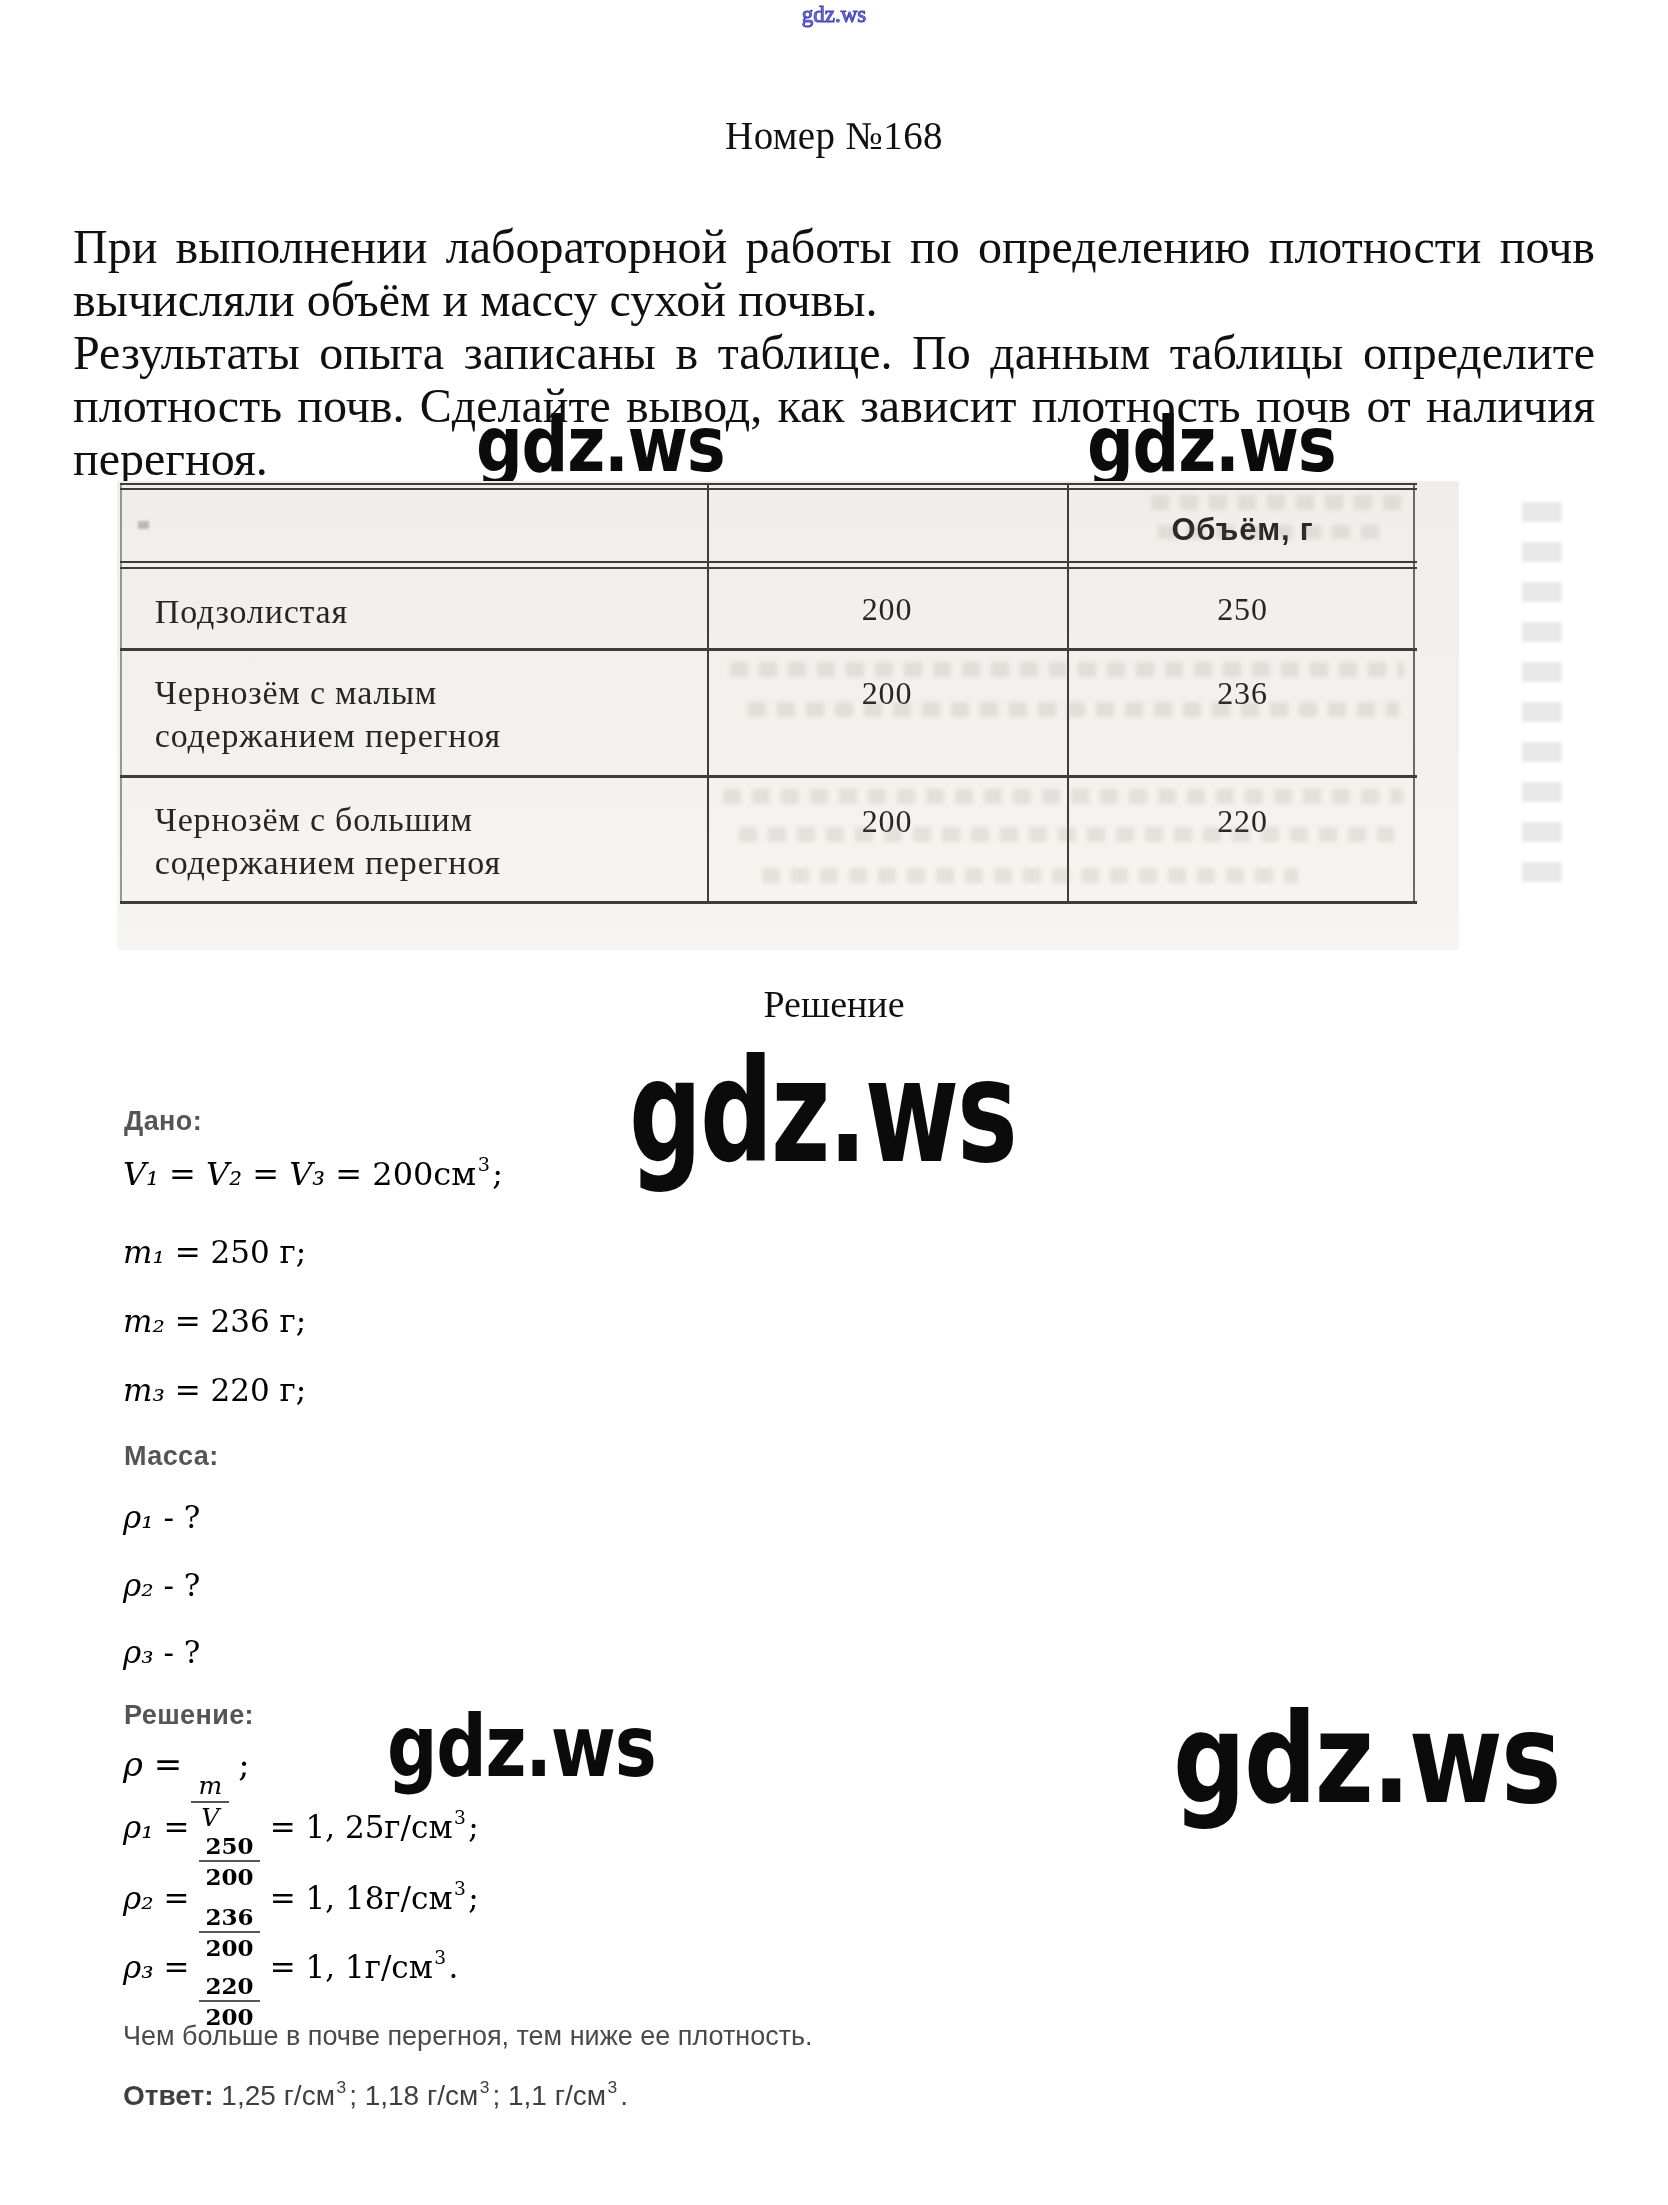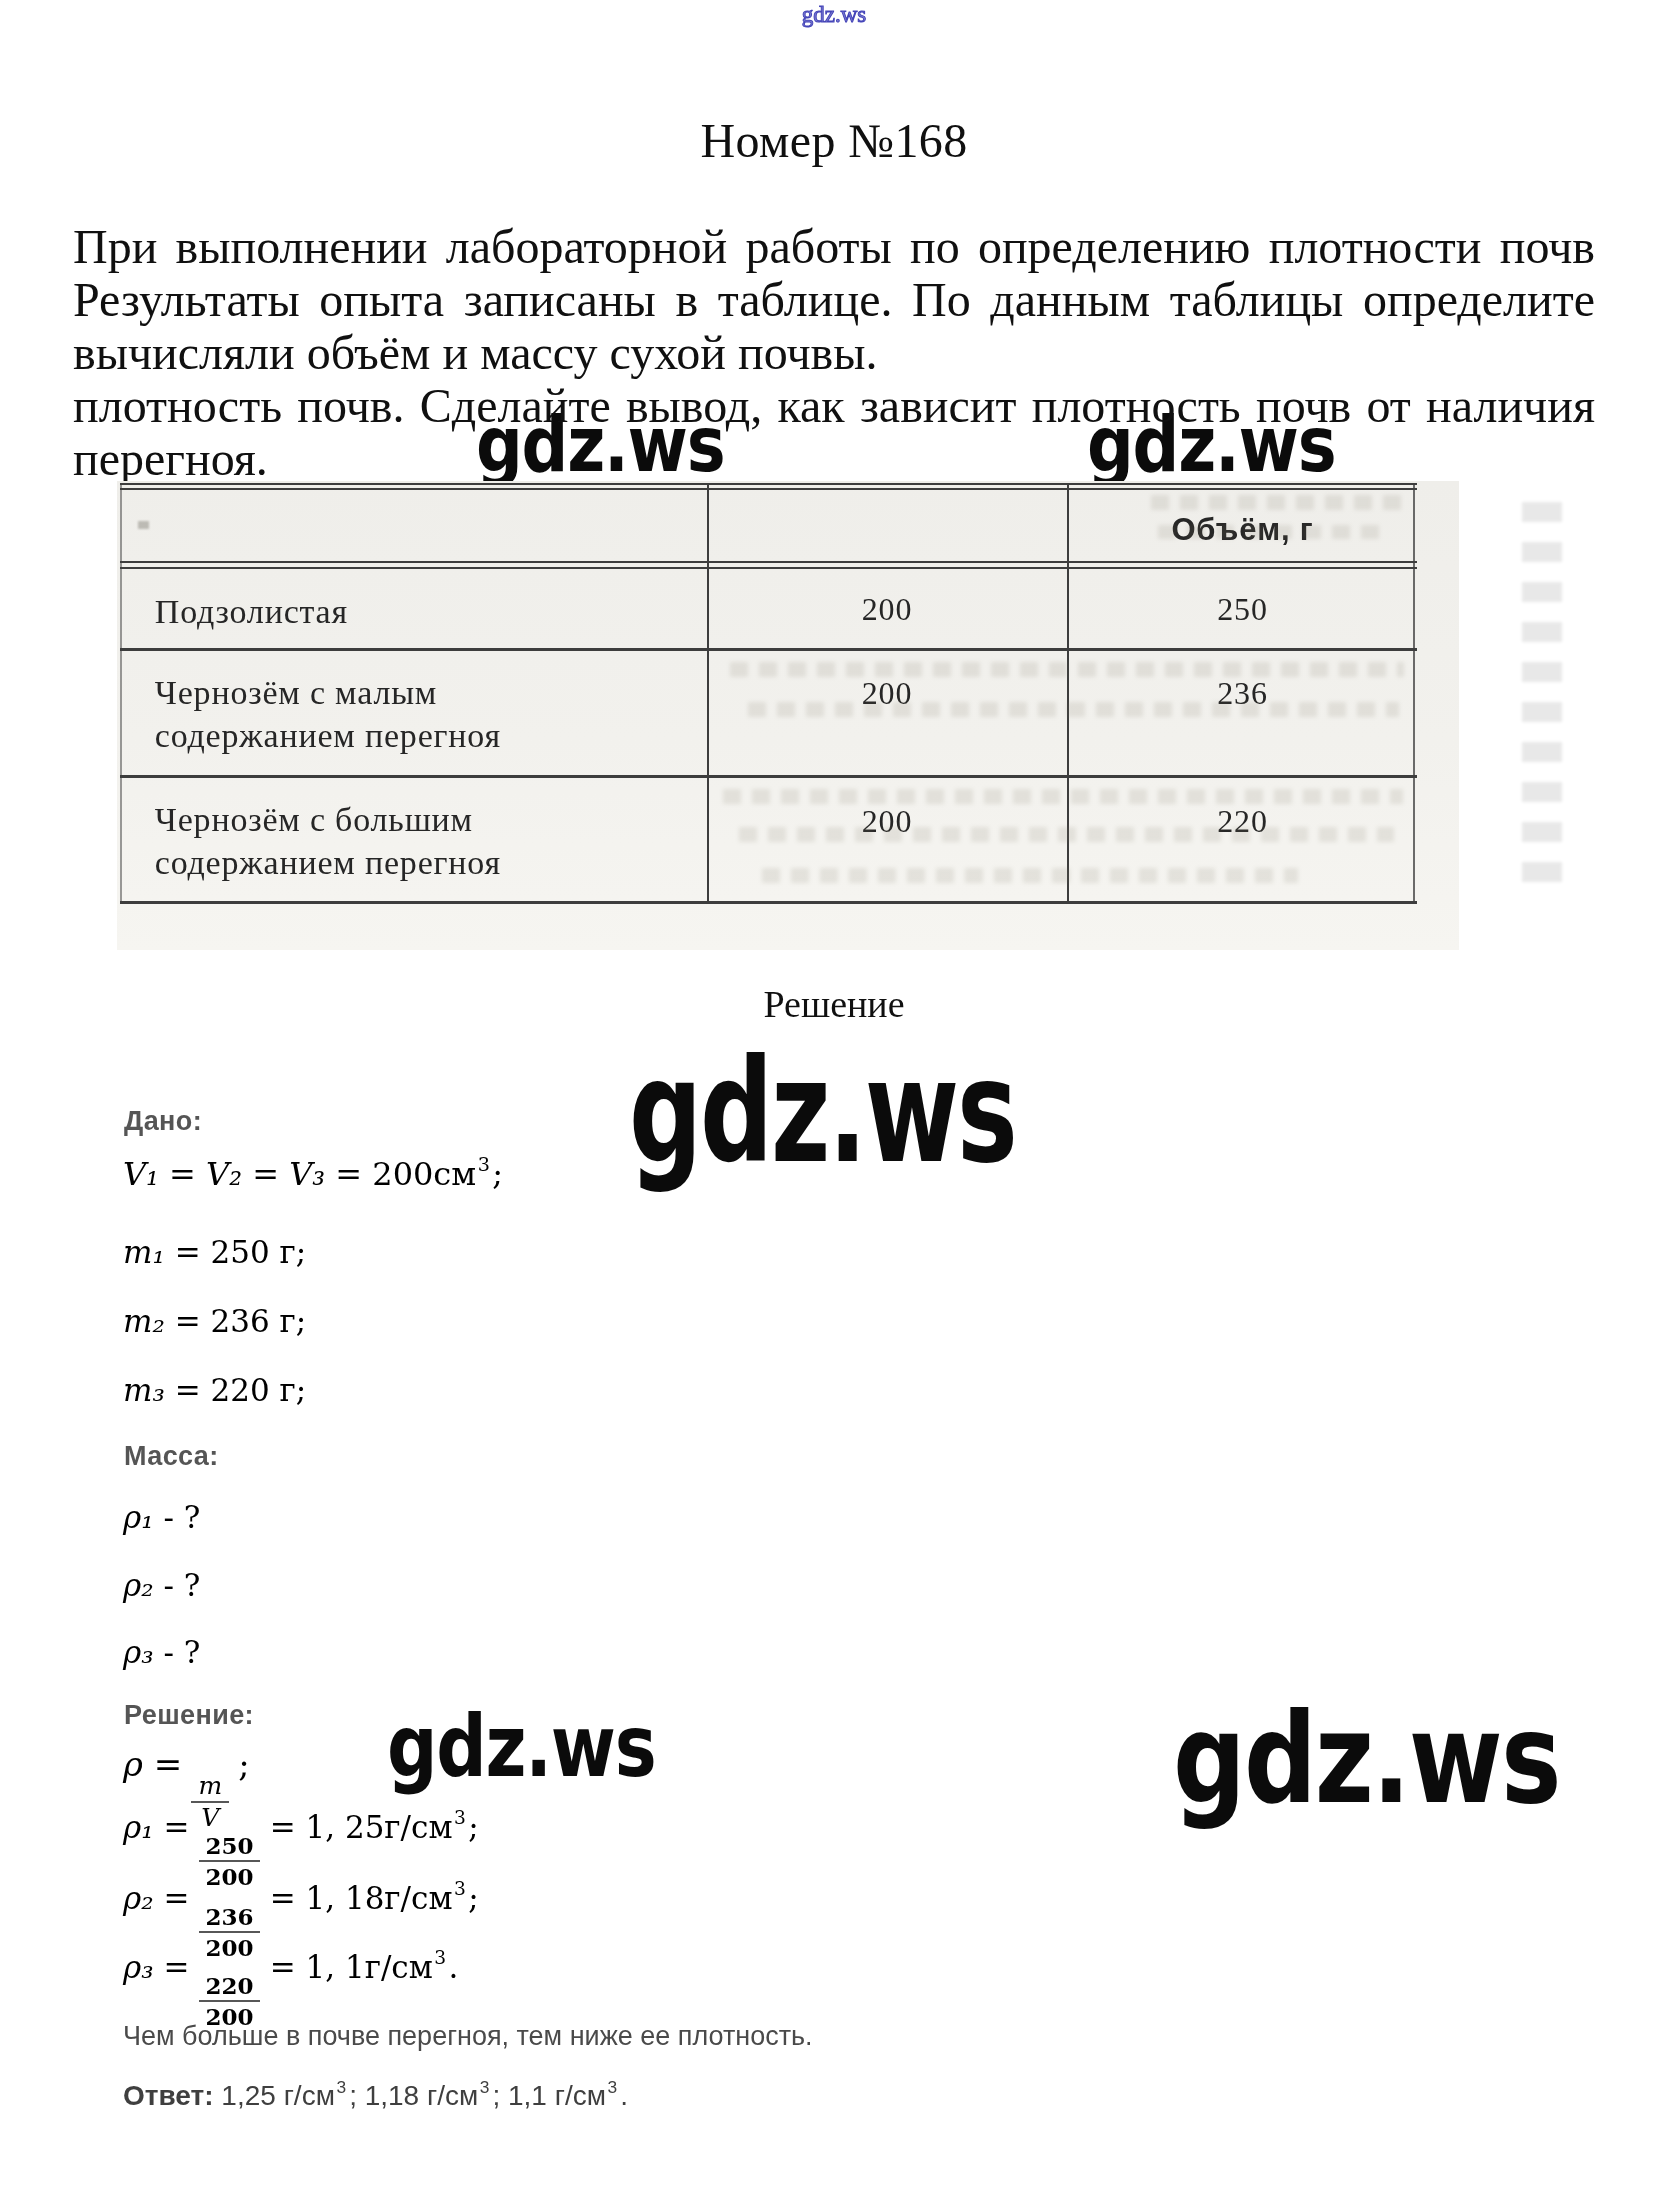"Номер №168" .title { font-size: 48px -> 39px }
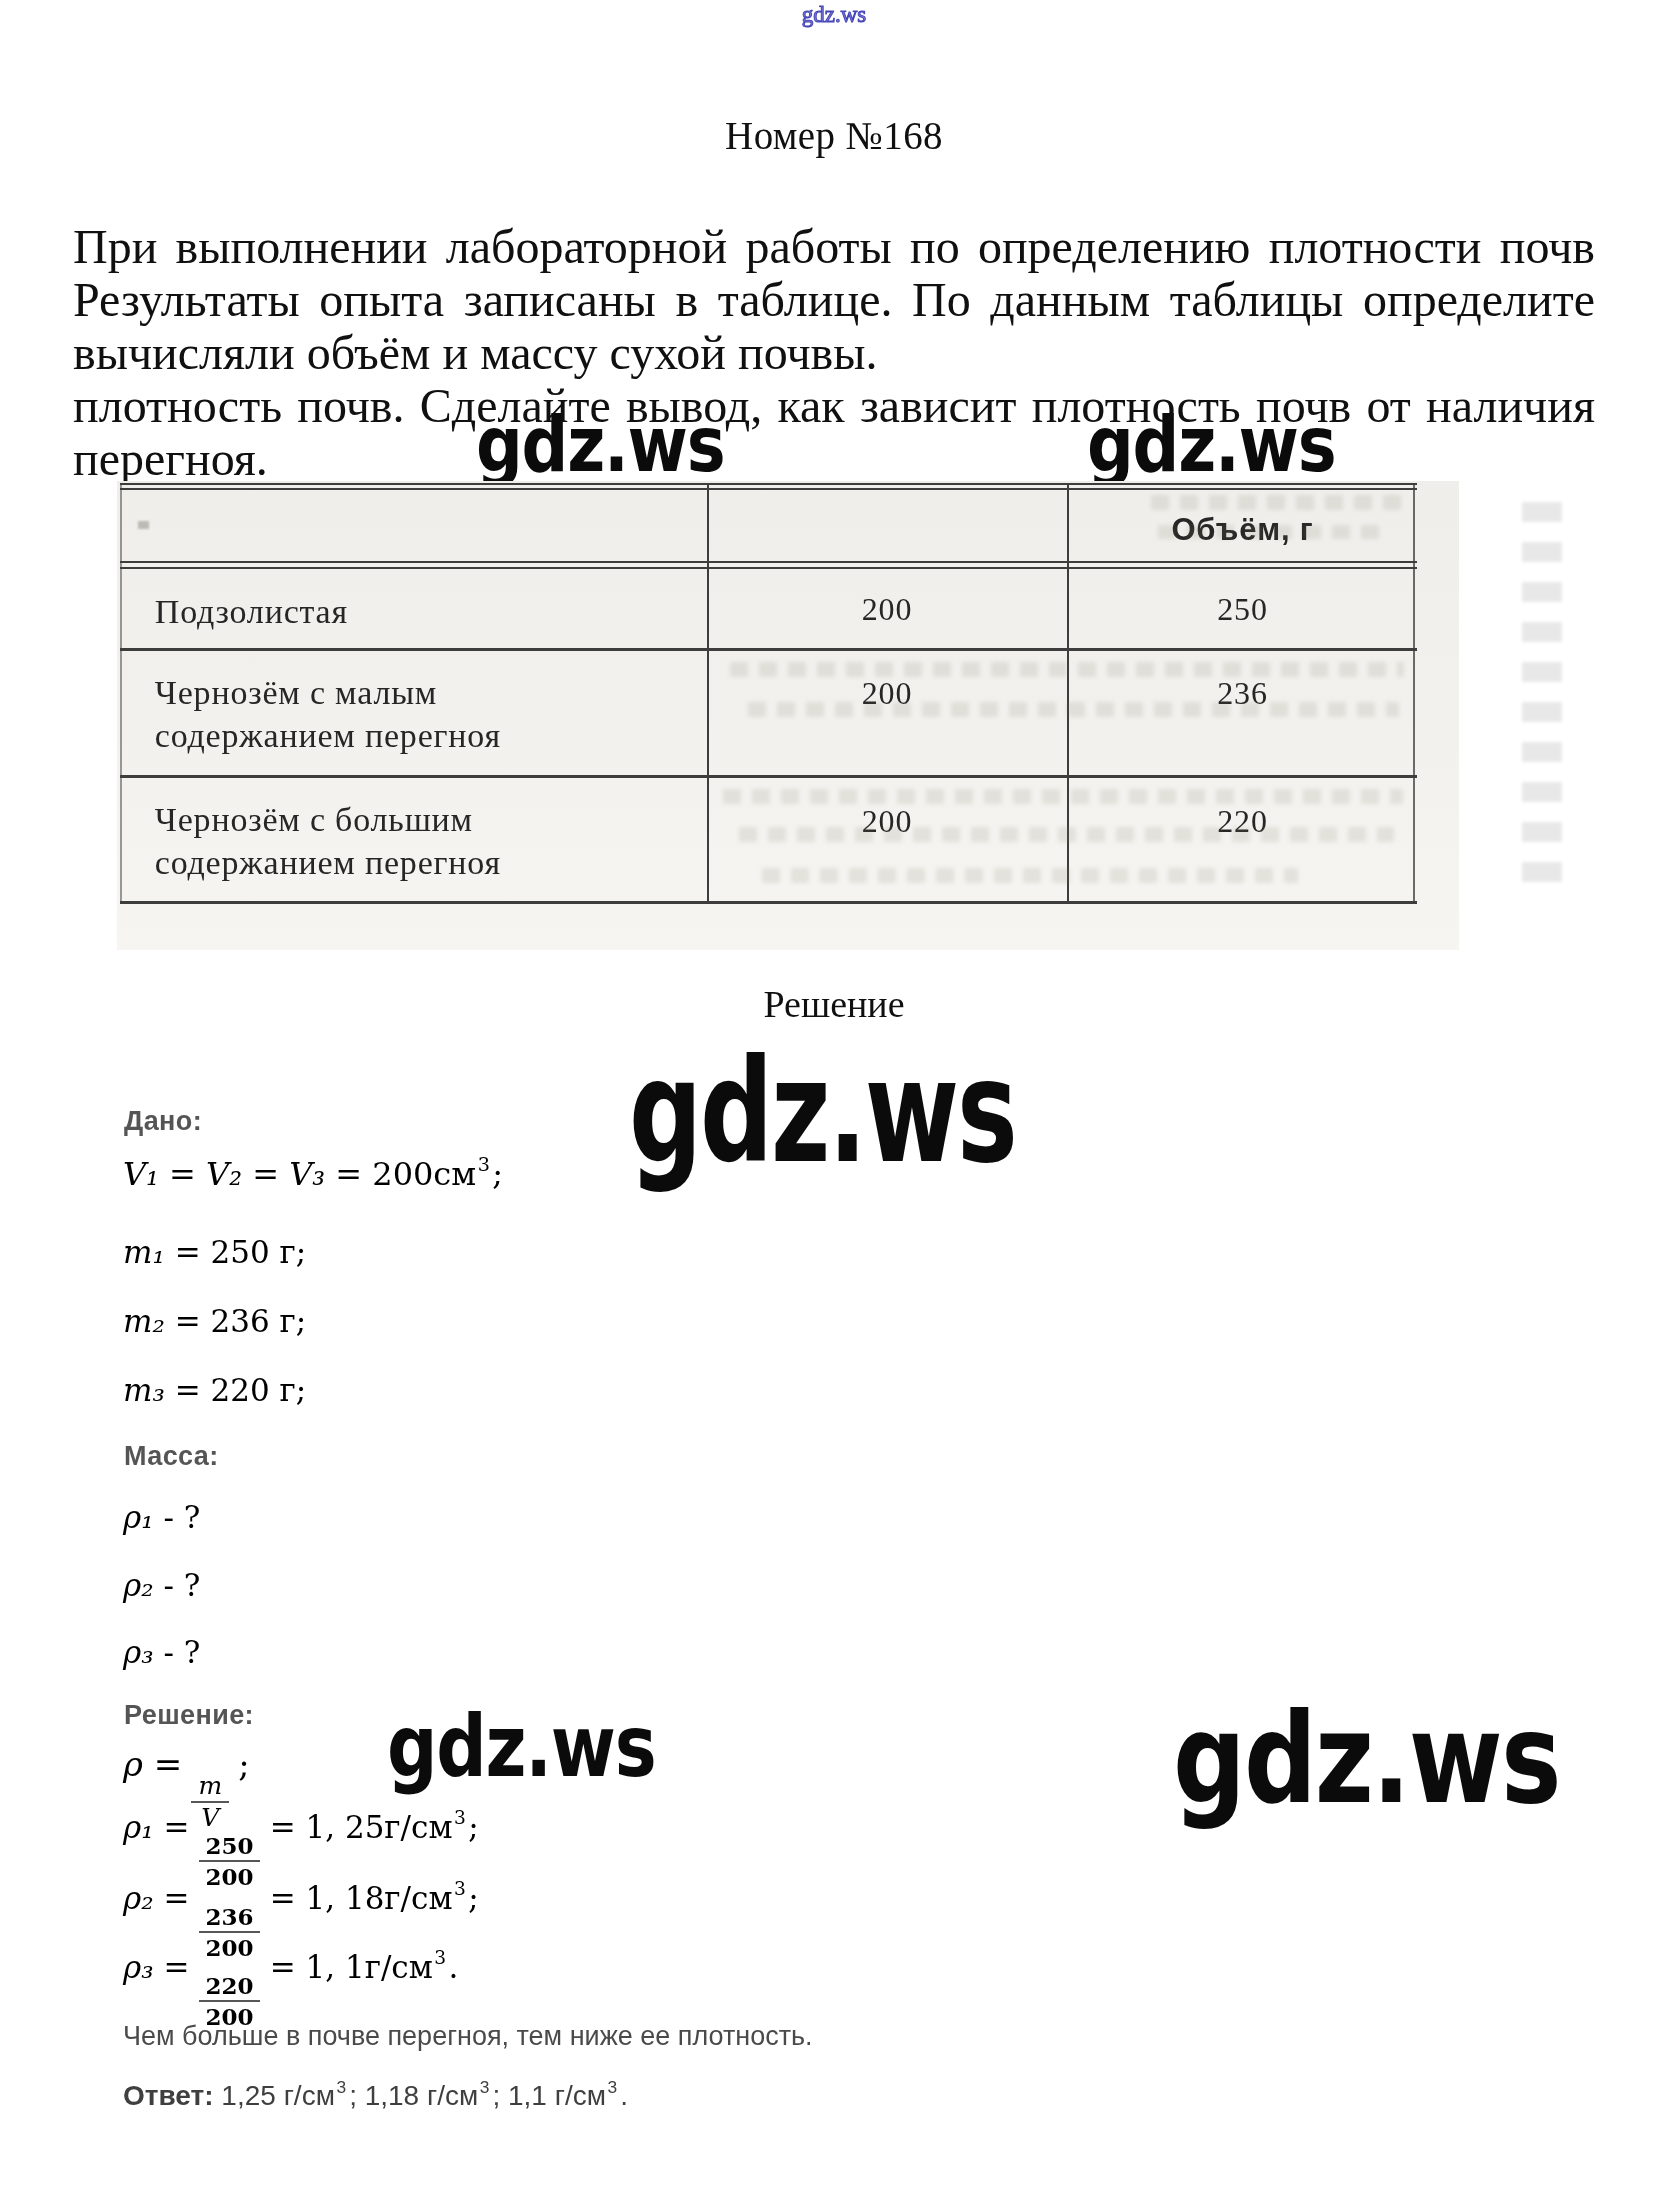"Результаты опыта записаны в таблице." div.pline { order: before "вычисляли объём и массу сухой" -> after "вычисляли объём и массу сухой" }
